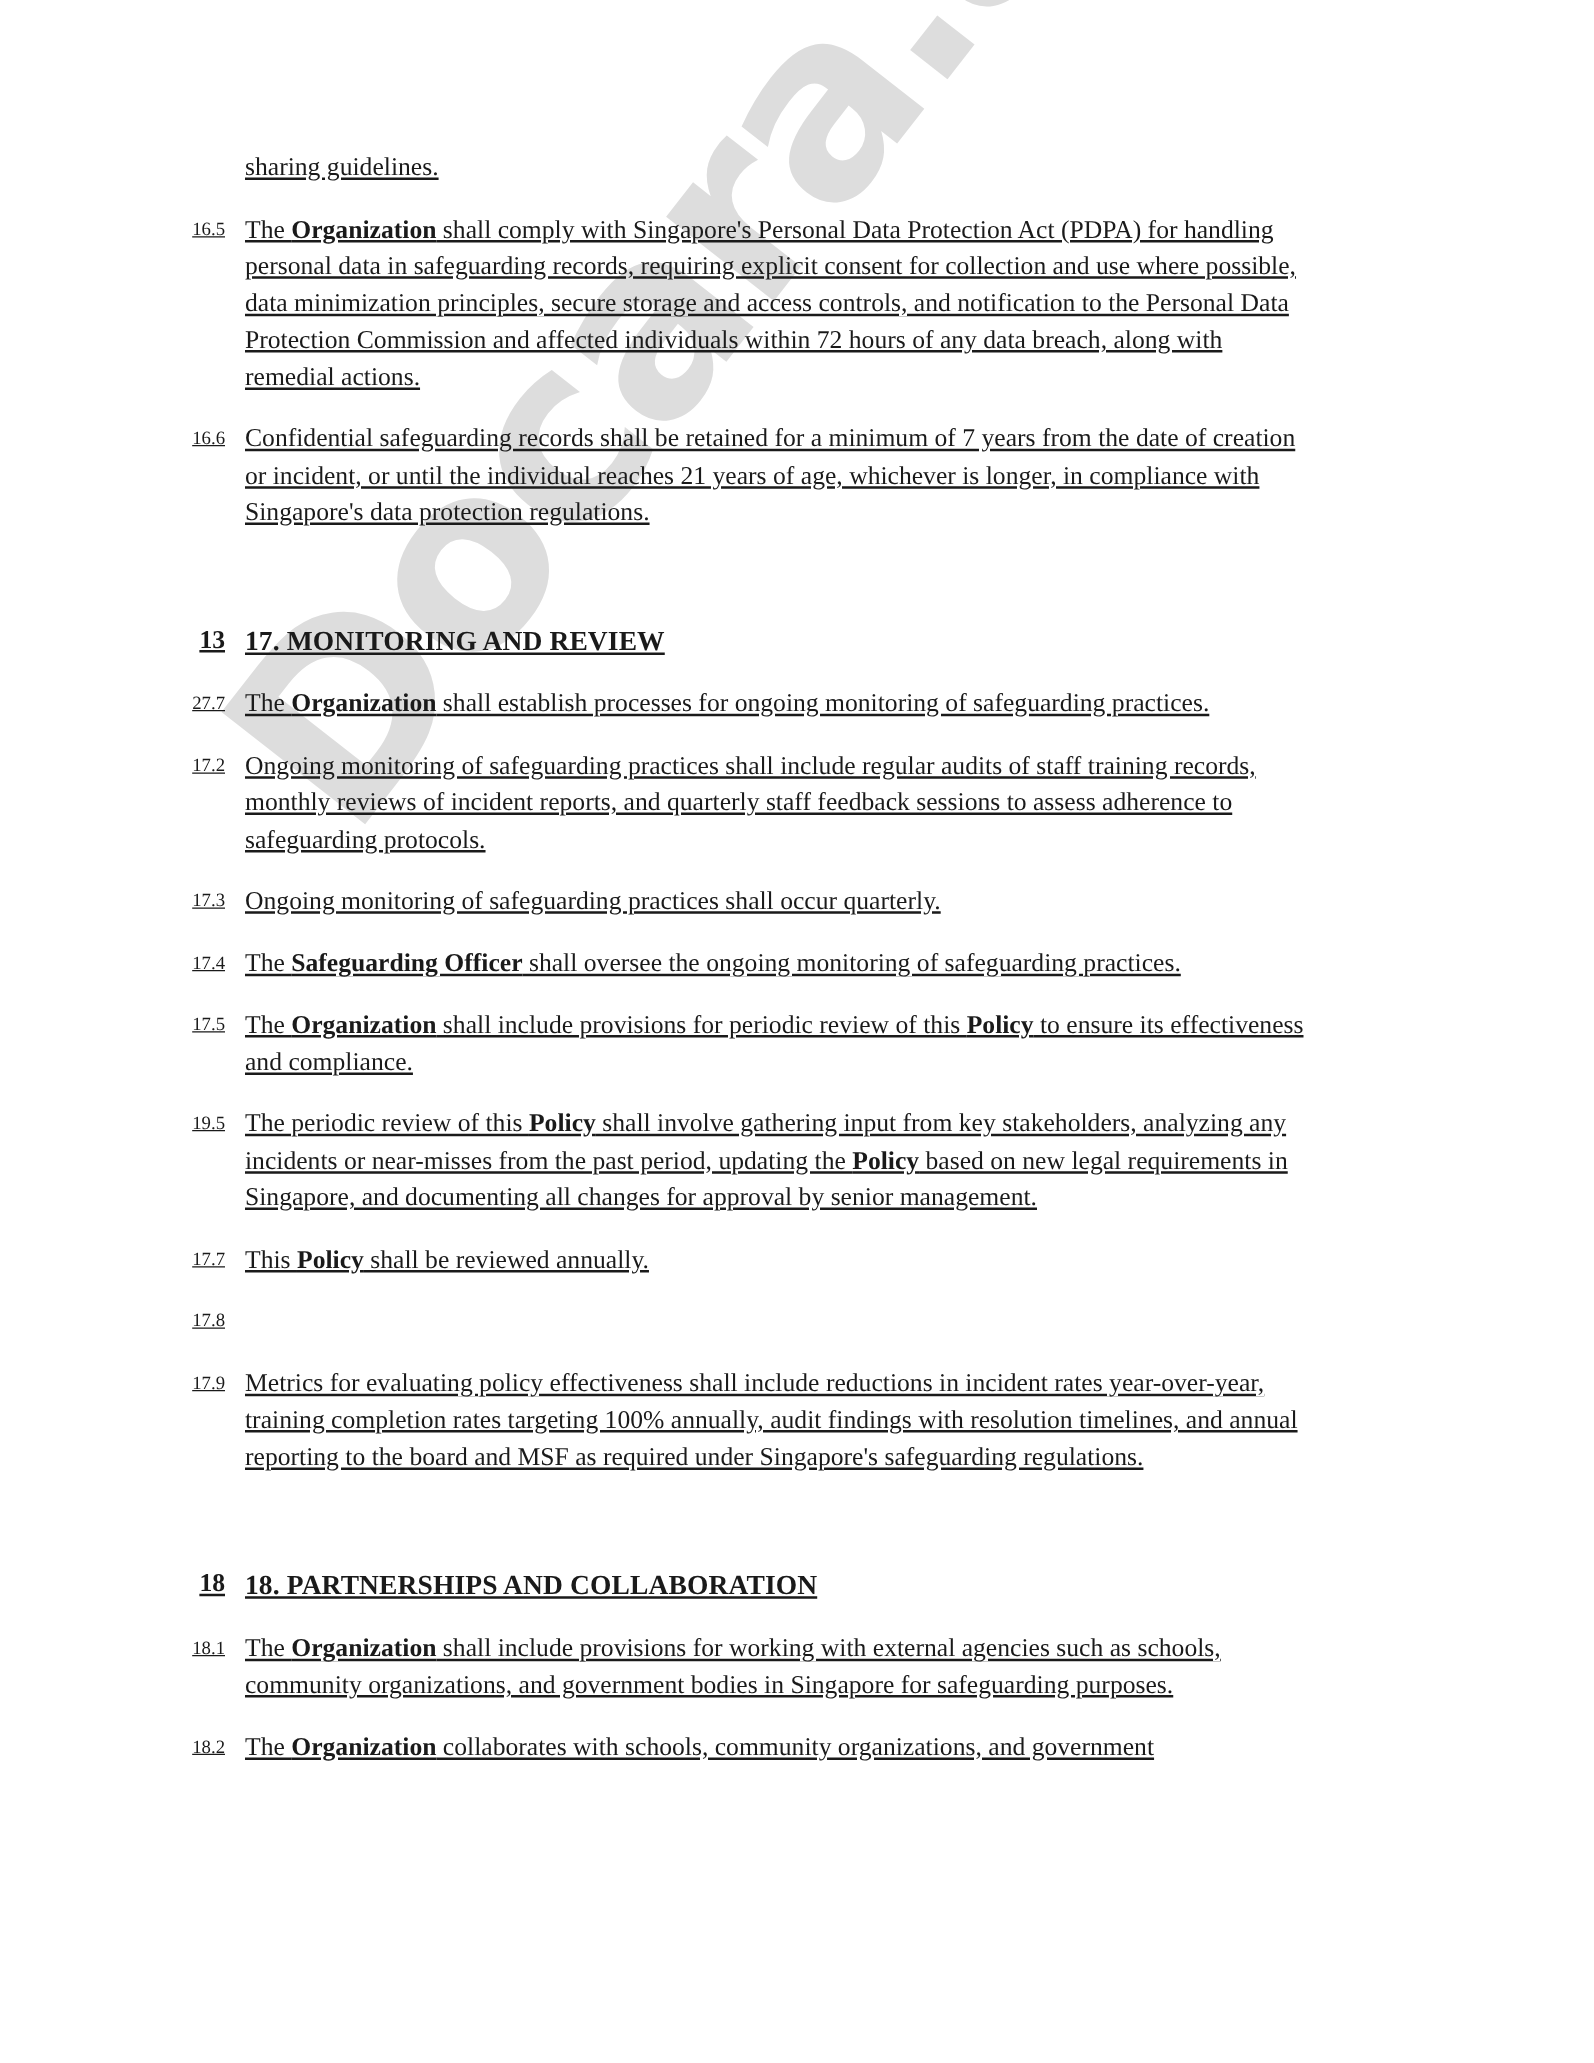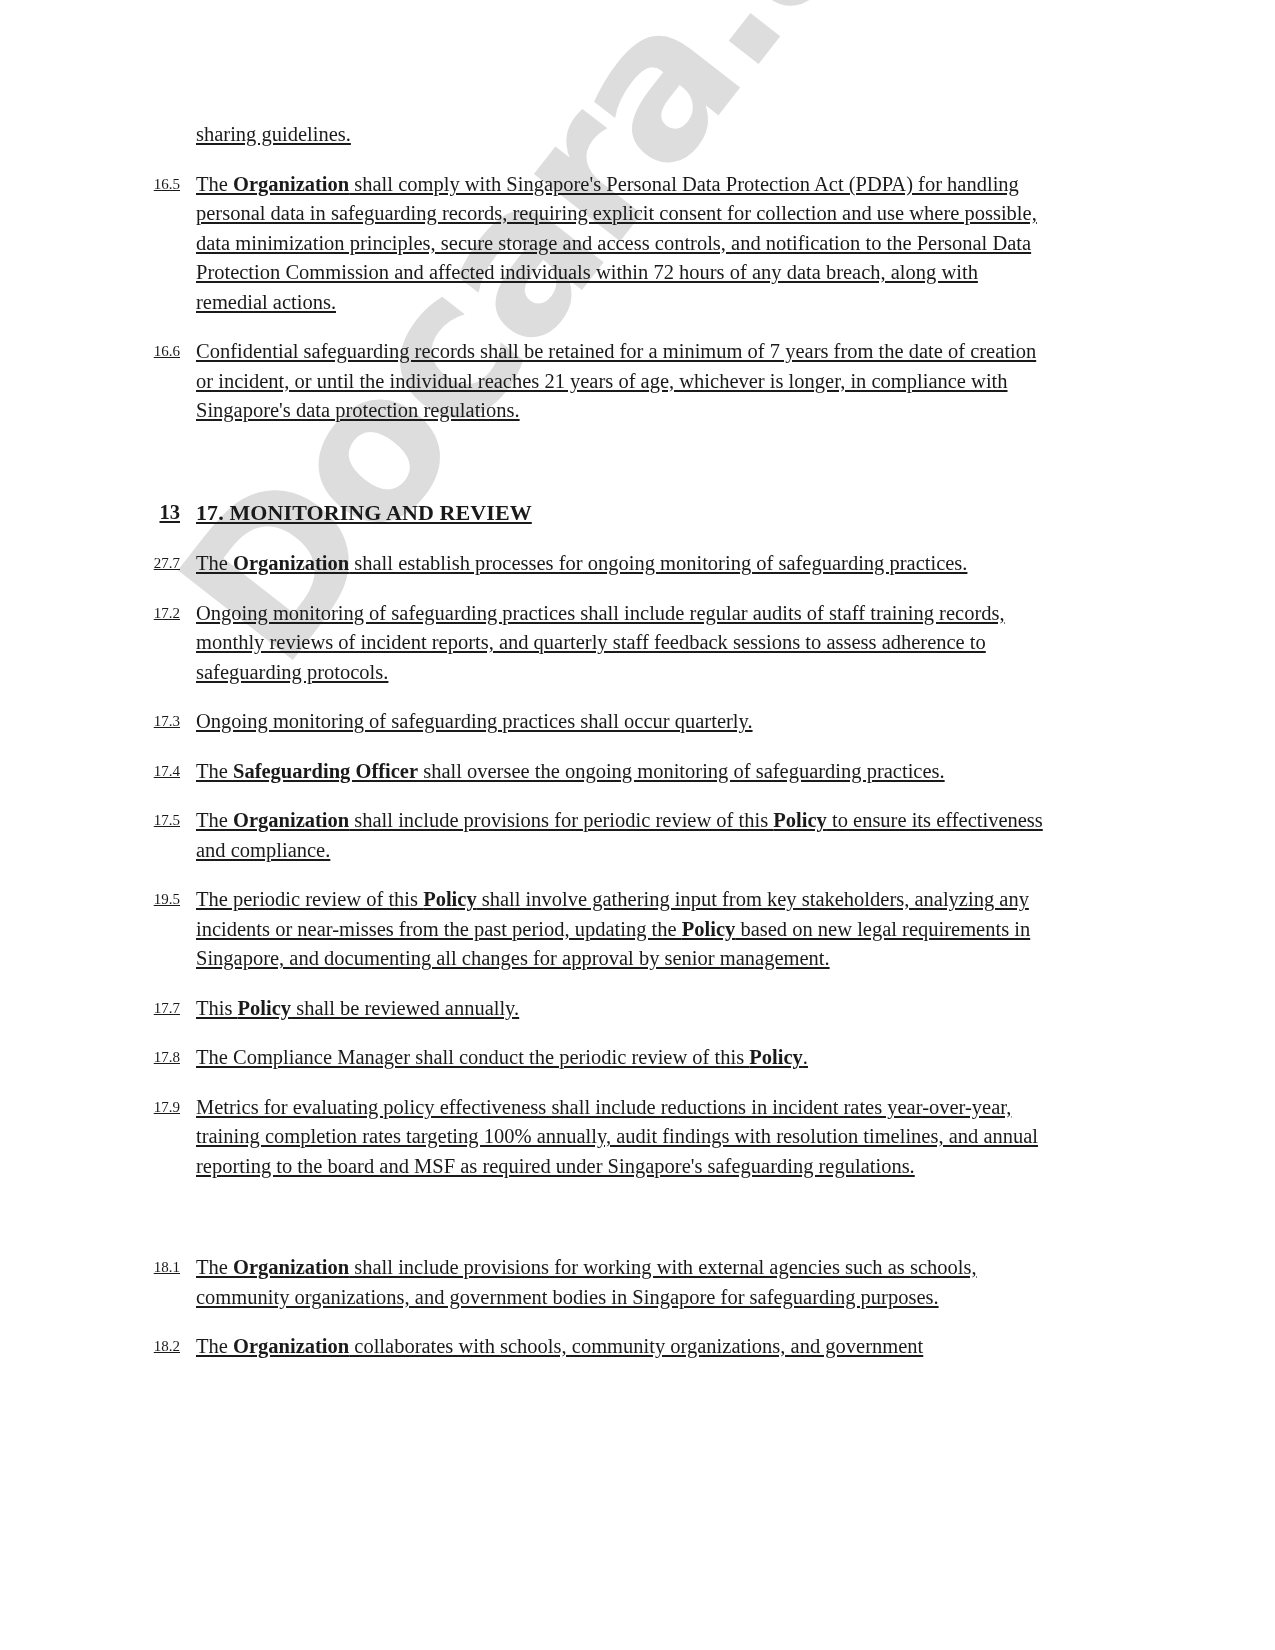"The Compliance Manager shall conduct" div.clause-body { html: <div>The Compliance Manager shall conduct the periodic review of this <b>Policy</b>.</div> -> none }
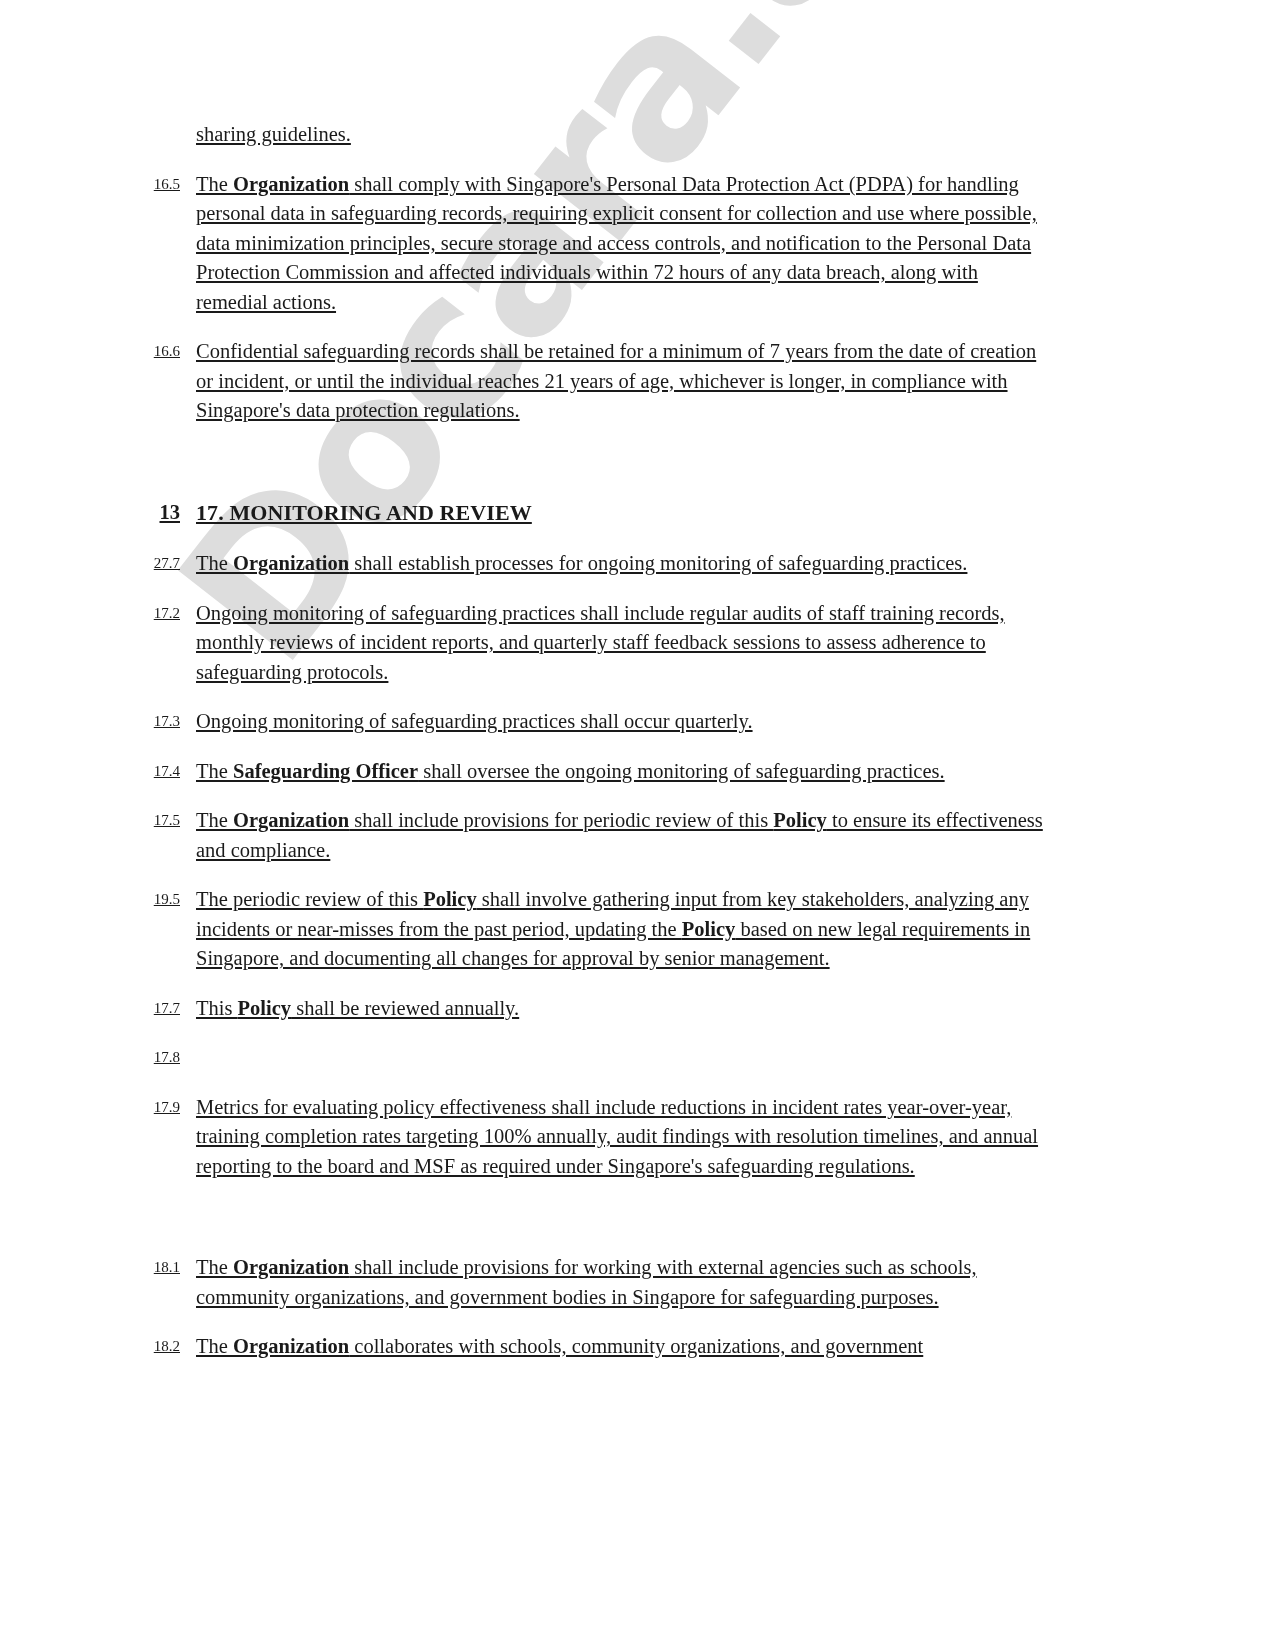"18" div.section { html: none -> <div> <div>18</div> <div>18. PARTNERSHIPS AND COLLABORATION</div> </div> }
